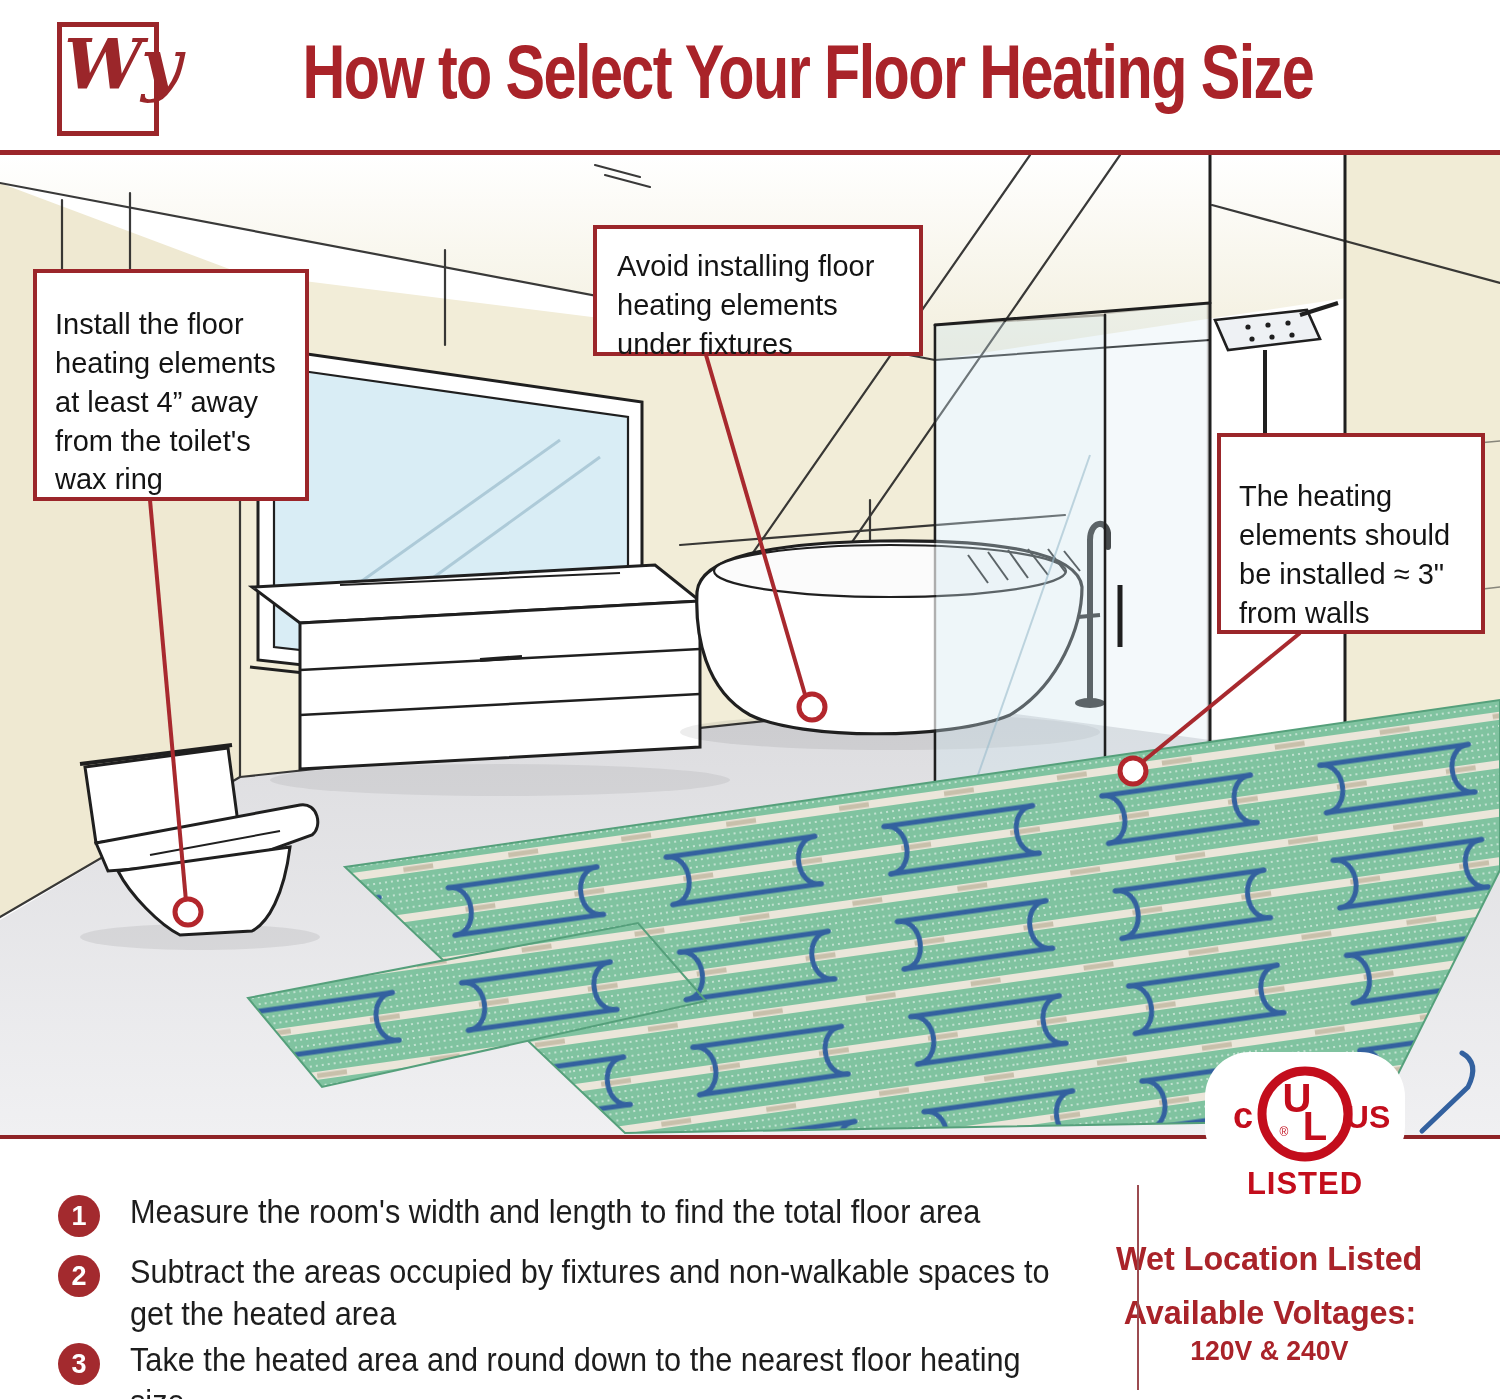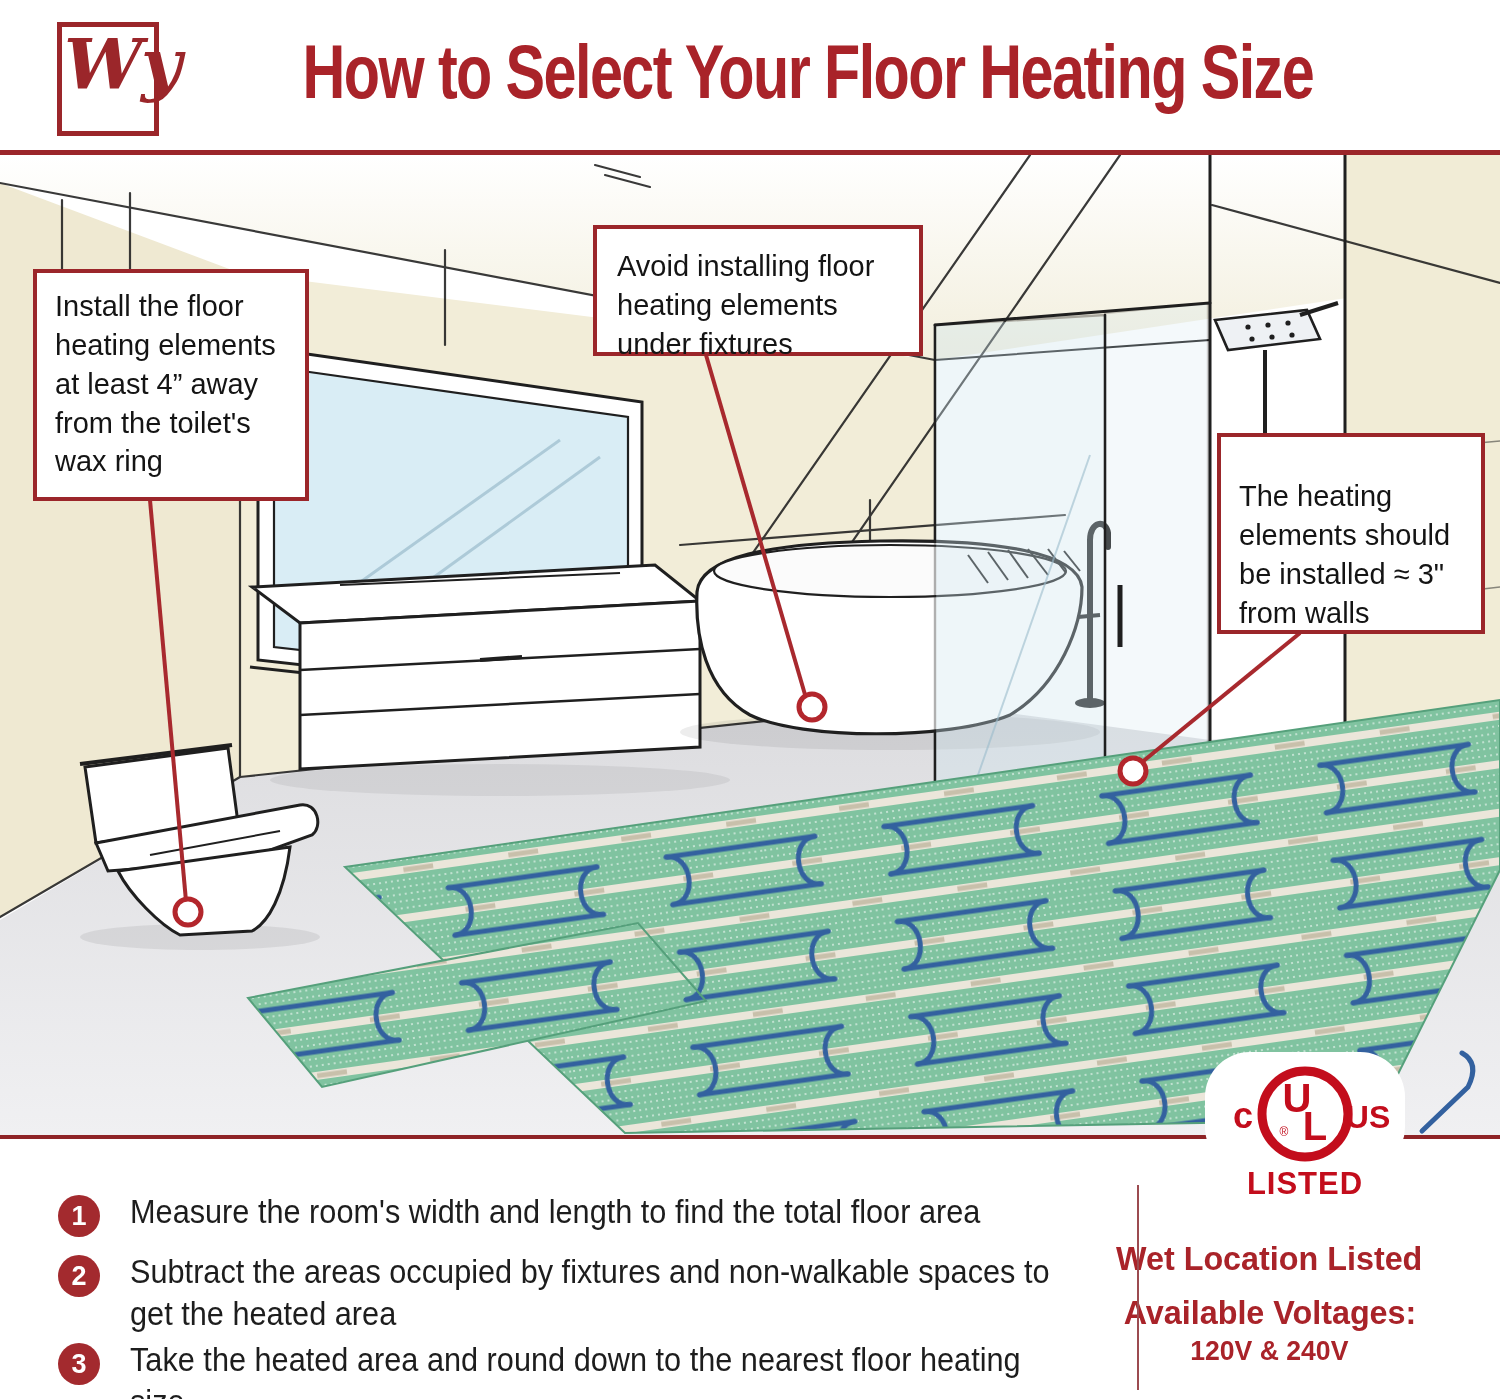"Install the floor heating elements" .callout-toilet { padding-top: 14px -> 32px }
